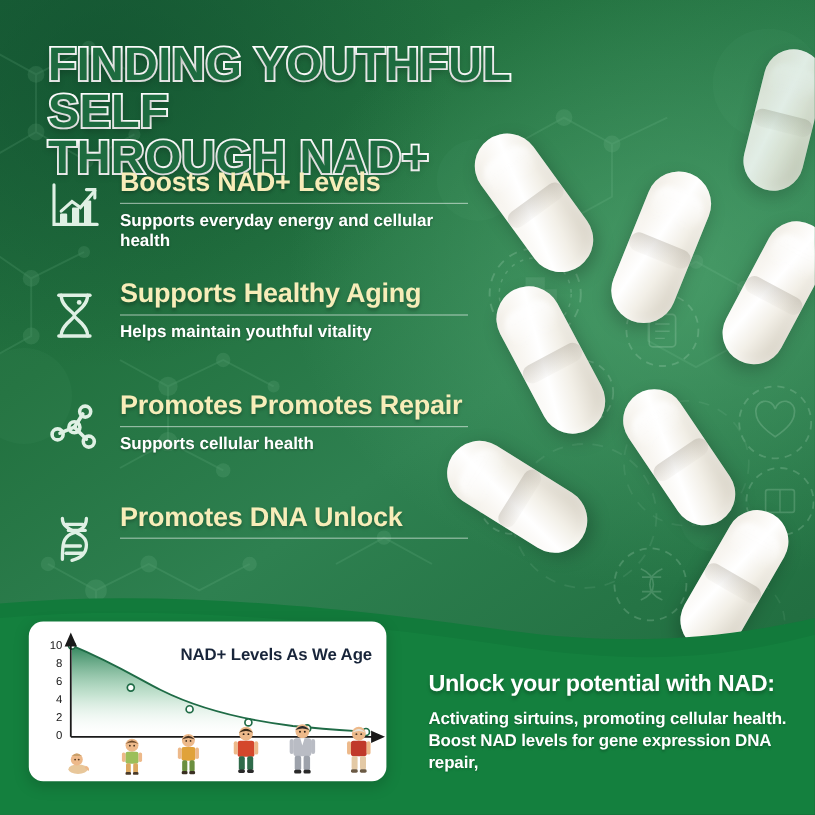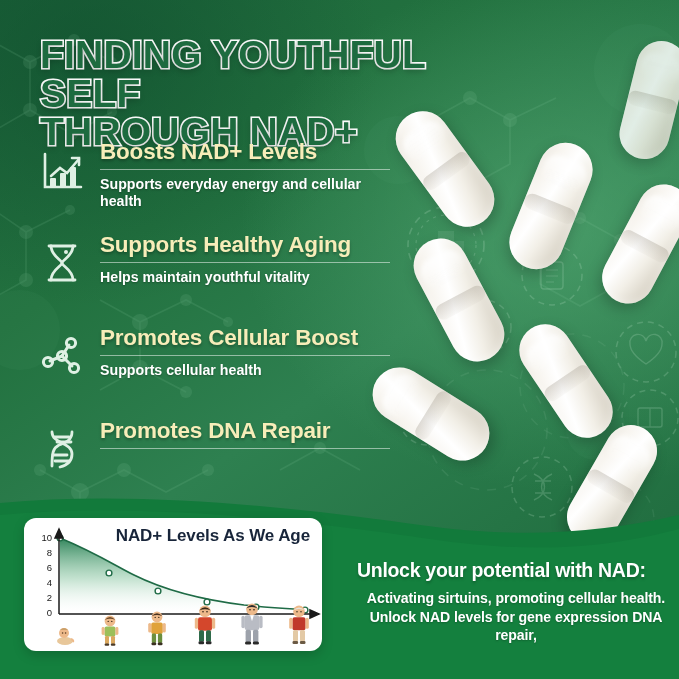"Promotes Cellular Boost" div.feat-head { text: Cellular Boost -> Promotes Repair }
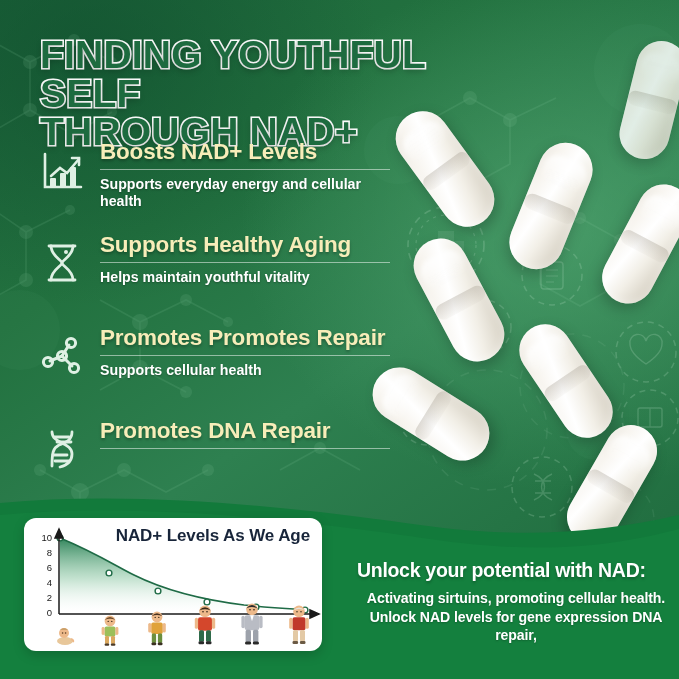"Promotes DNA Repair" div.feat-head { text: Repair -> Unlock }
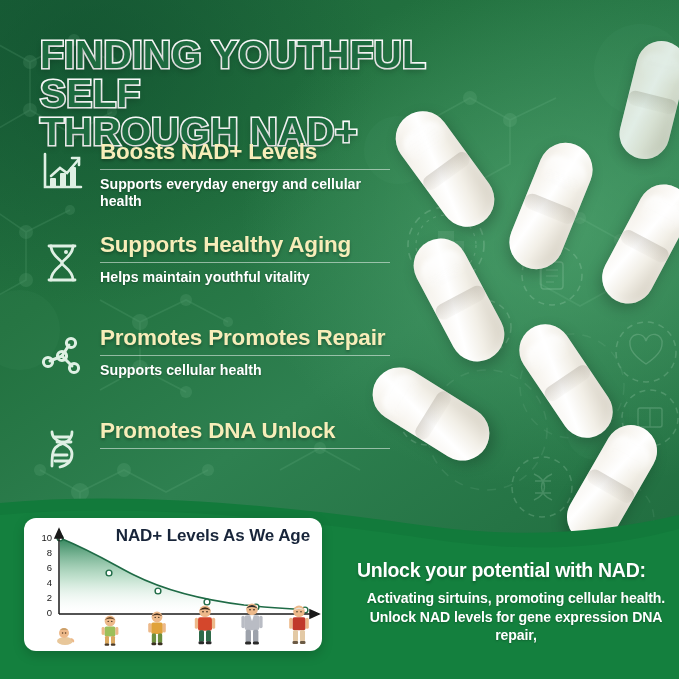"NAD+ Levels As We Age" .chart-title { font-size: 17px -> 14px; top: 8px -> 19px }
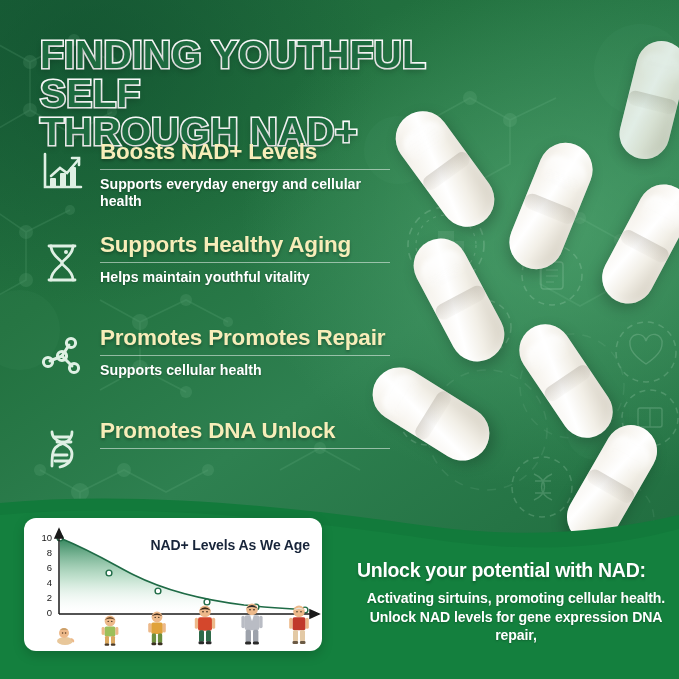"Activating sirtuins, promoting cellular" .cta-body { text-align: center -> none }
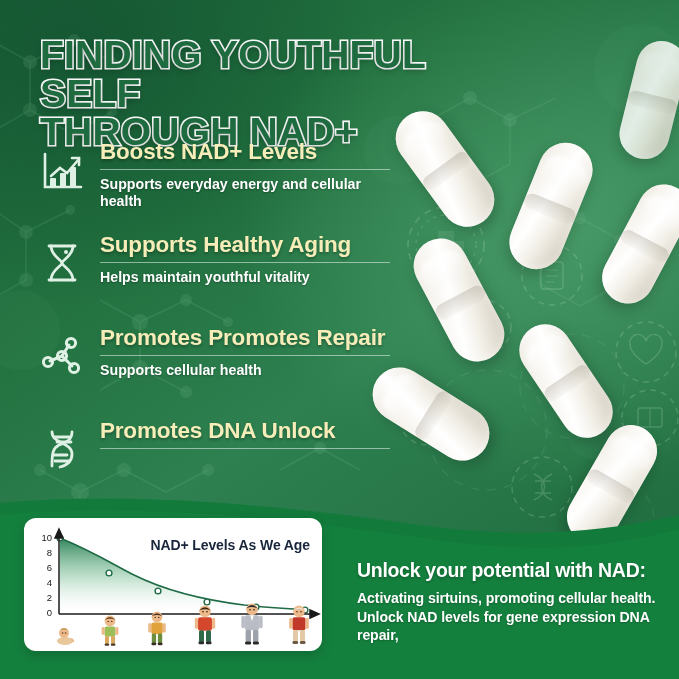"Unlock NAD levels for gene" div { text: Unlock -> Boost }
